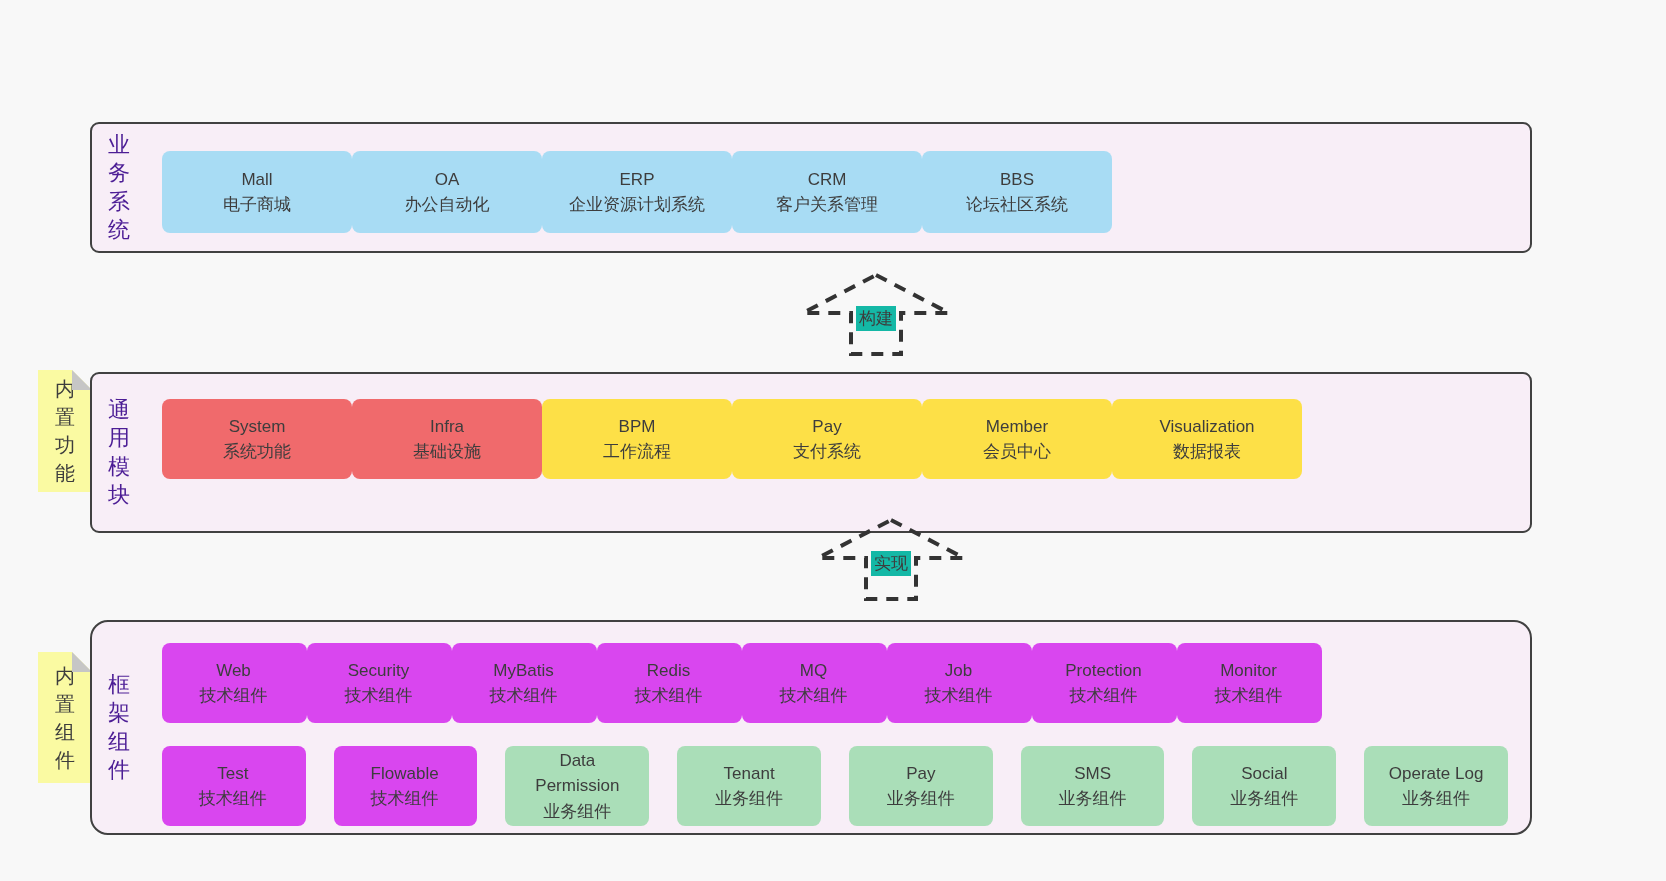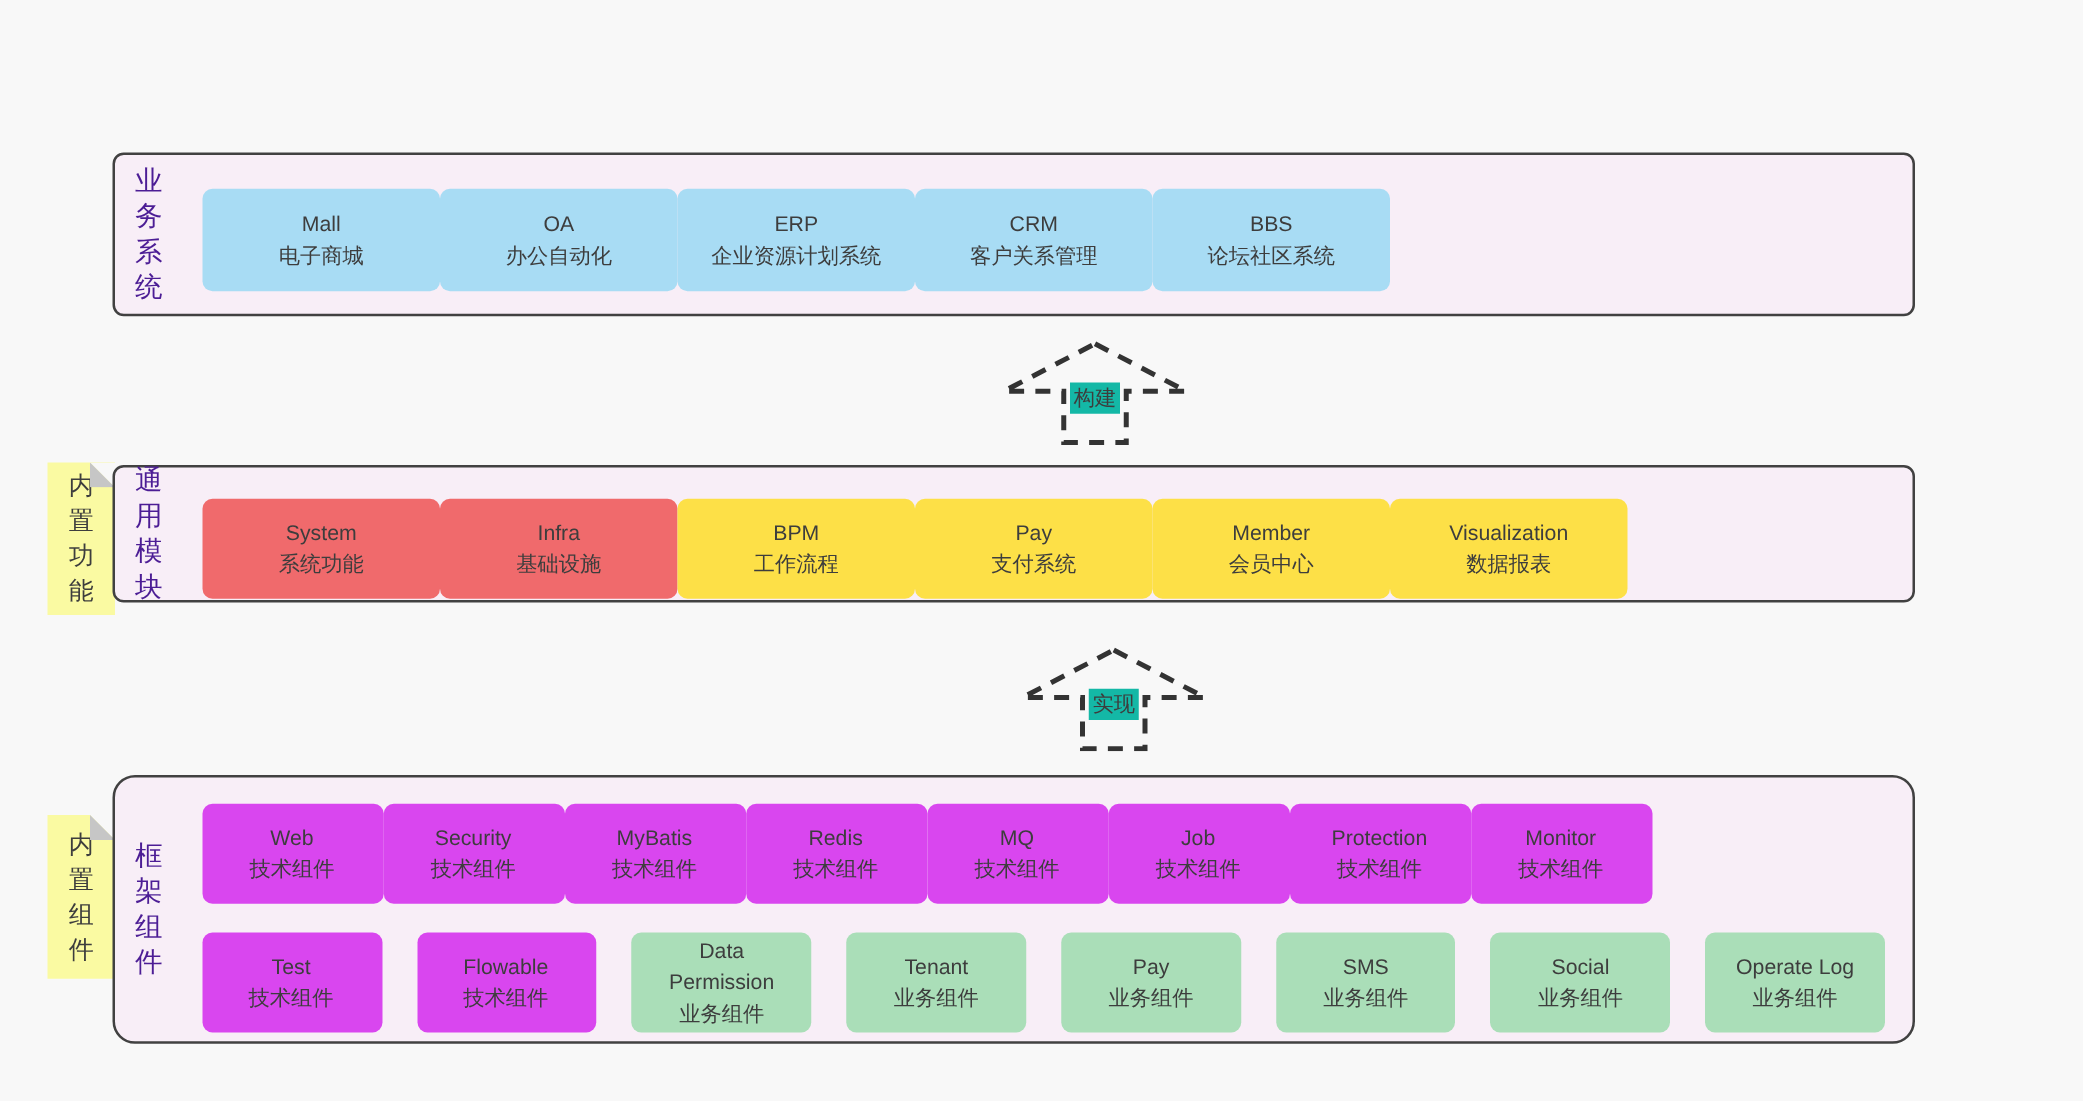"通用模块" #layer-modules { height: 110px -> 161px }
